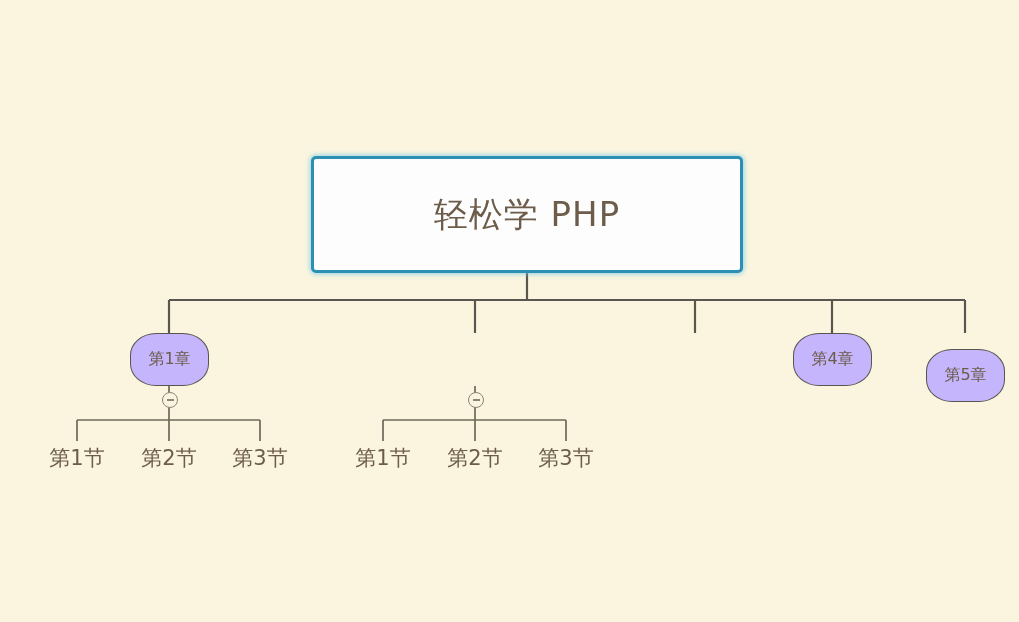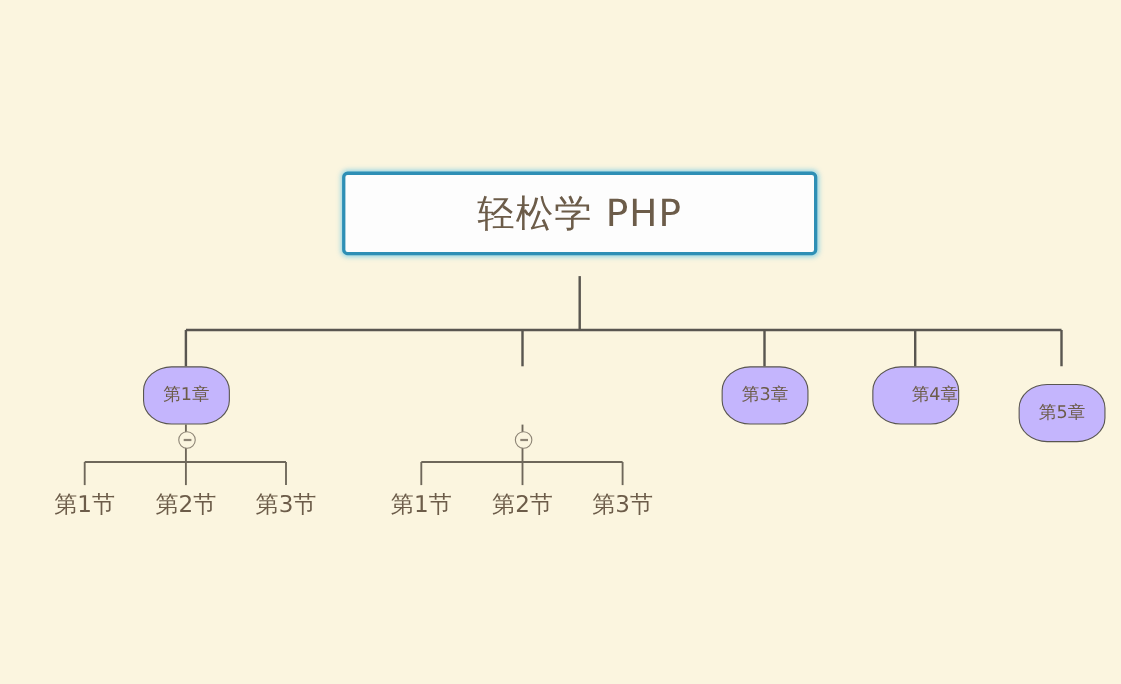"轻松学 PHP" .root-node { height: 76px -> 117px }
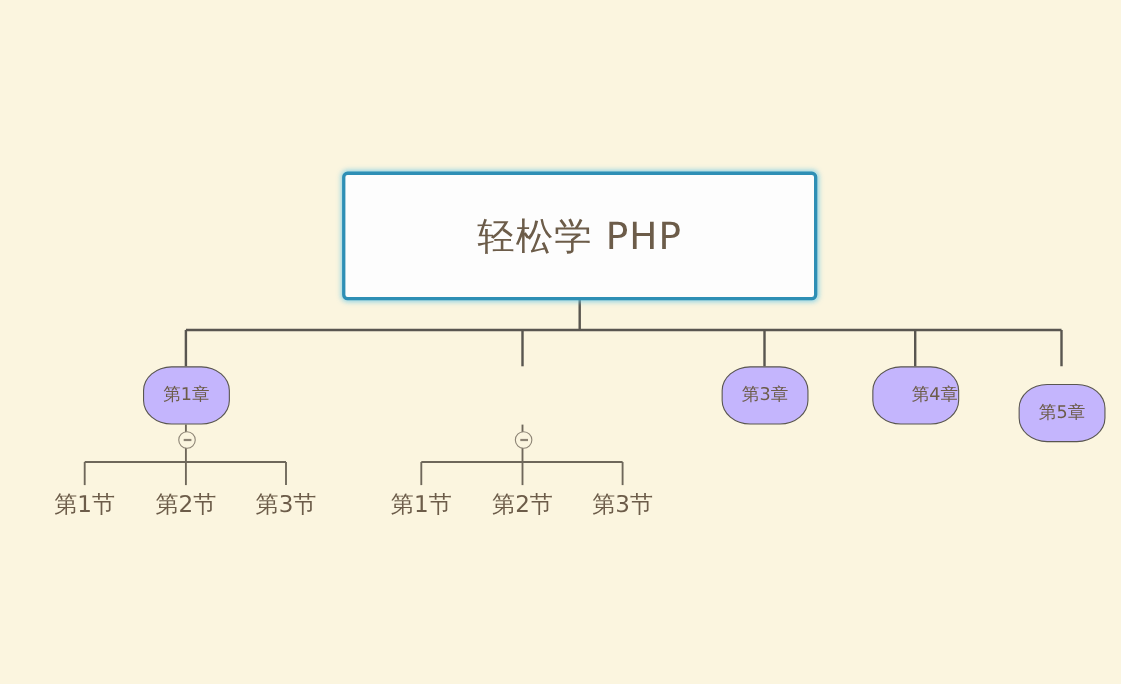"第3章" div.node { html: <div> <span>第3章</span> </div> -> none }
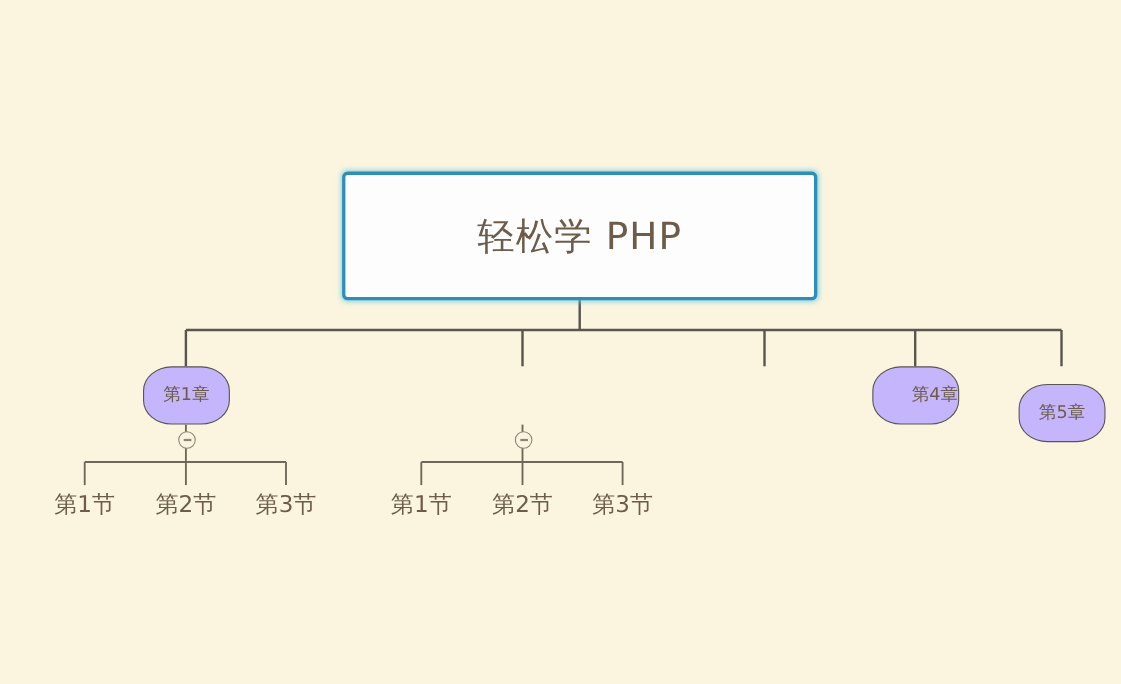"第4章" .chapter-node.c4 { justify-content: flex-end -> none }
